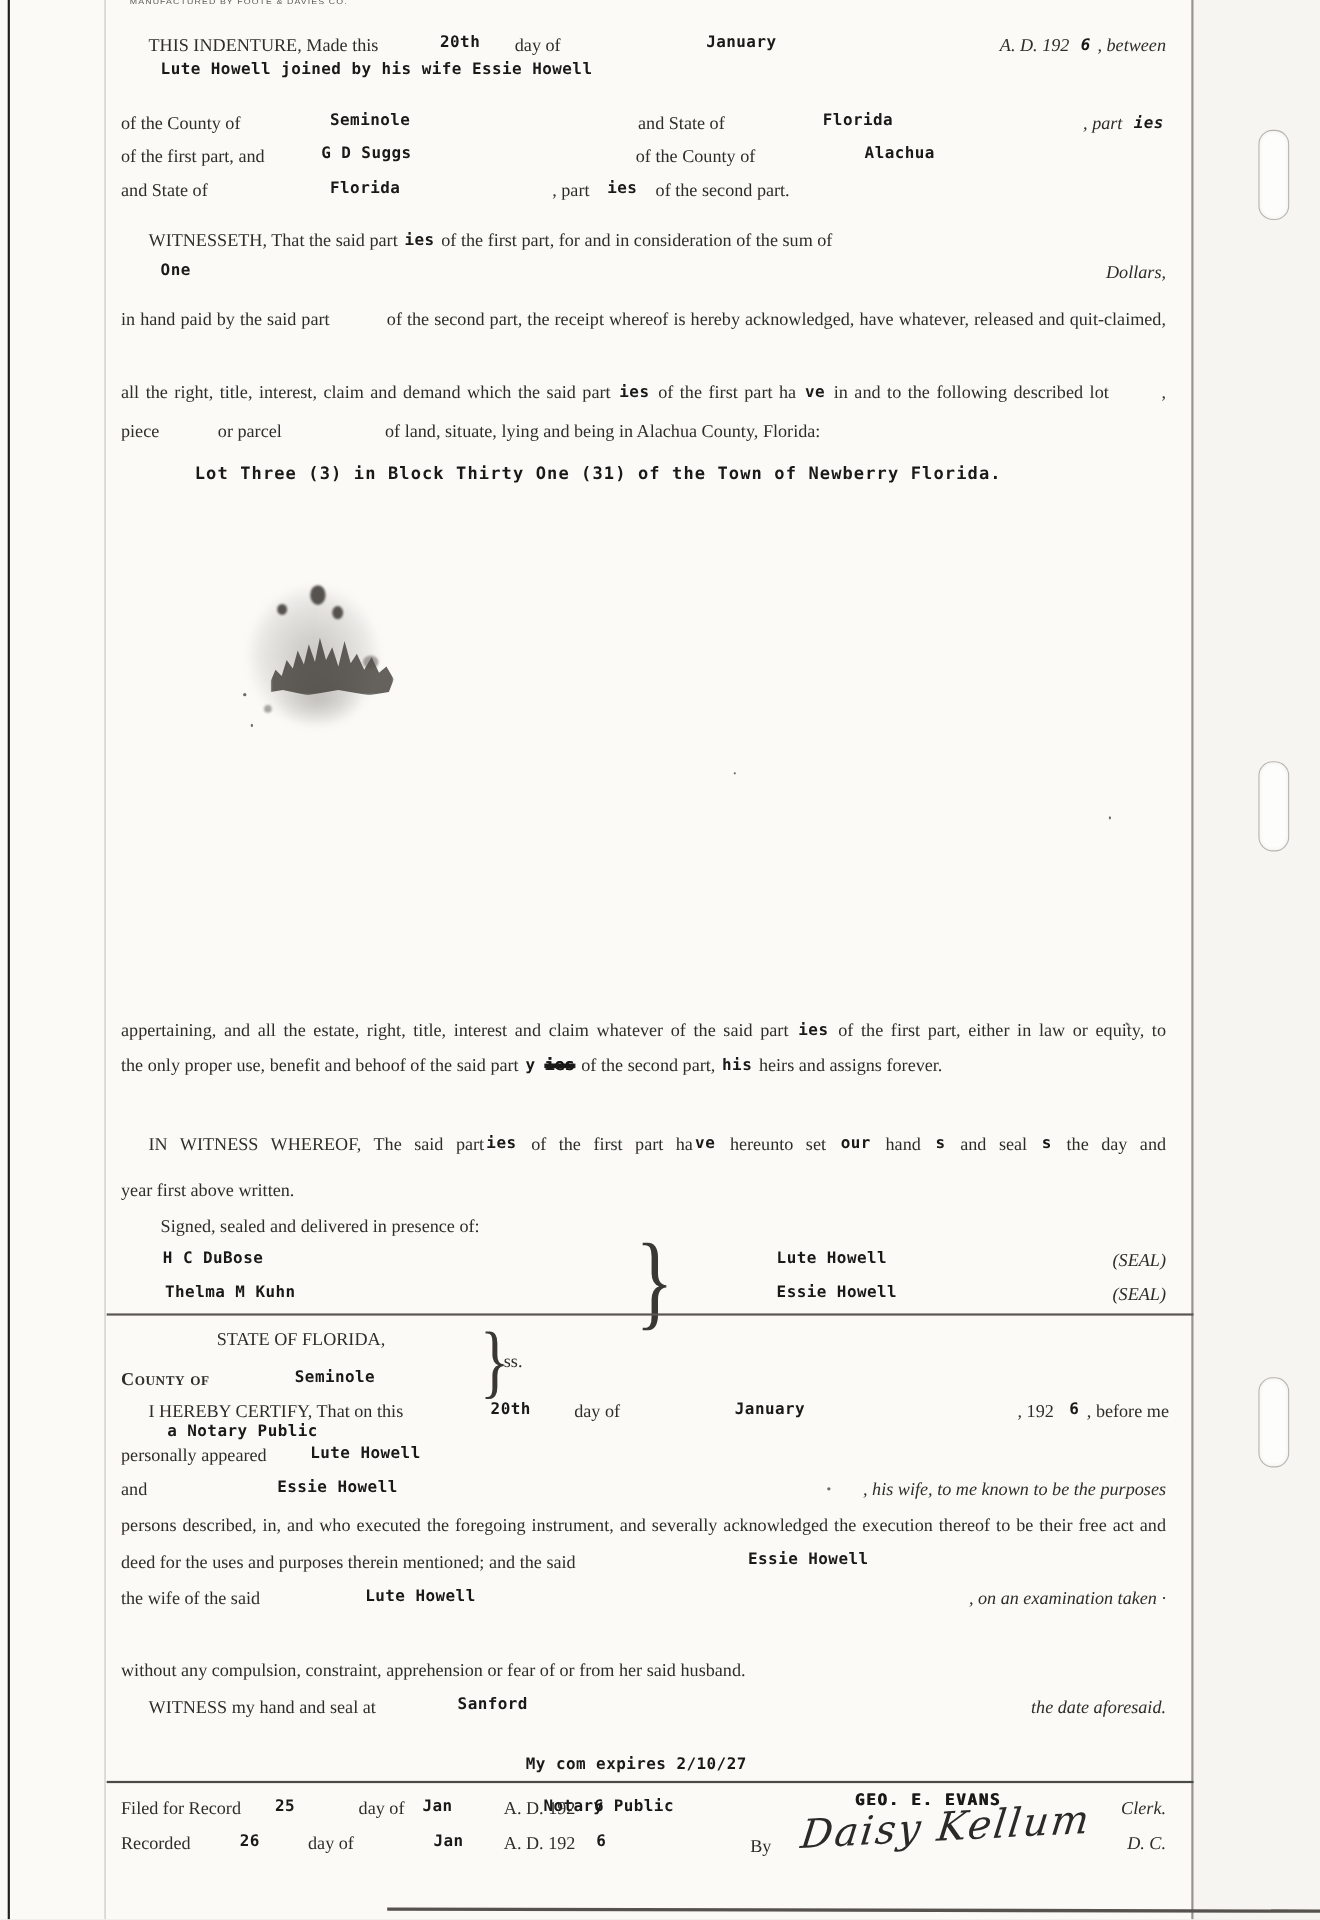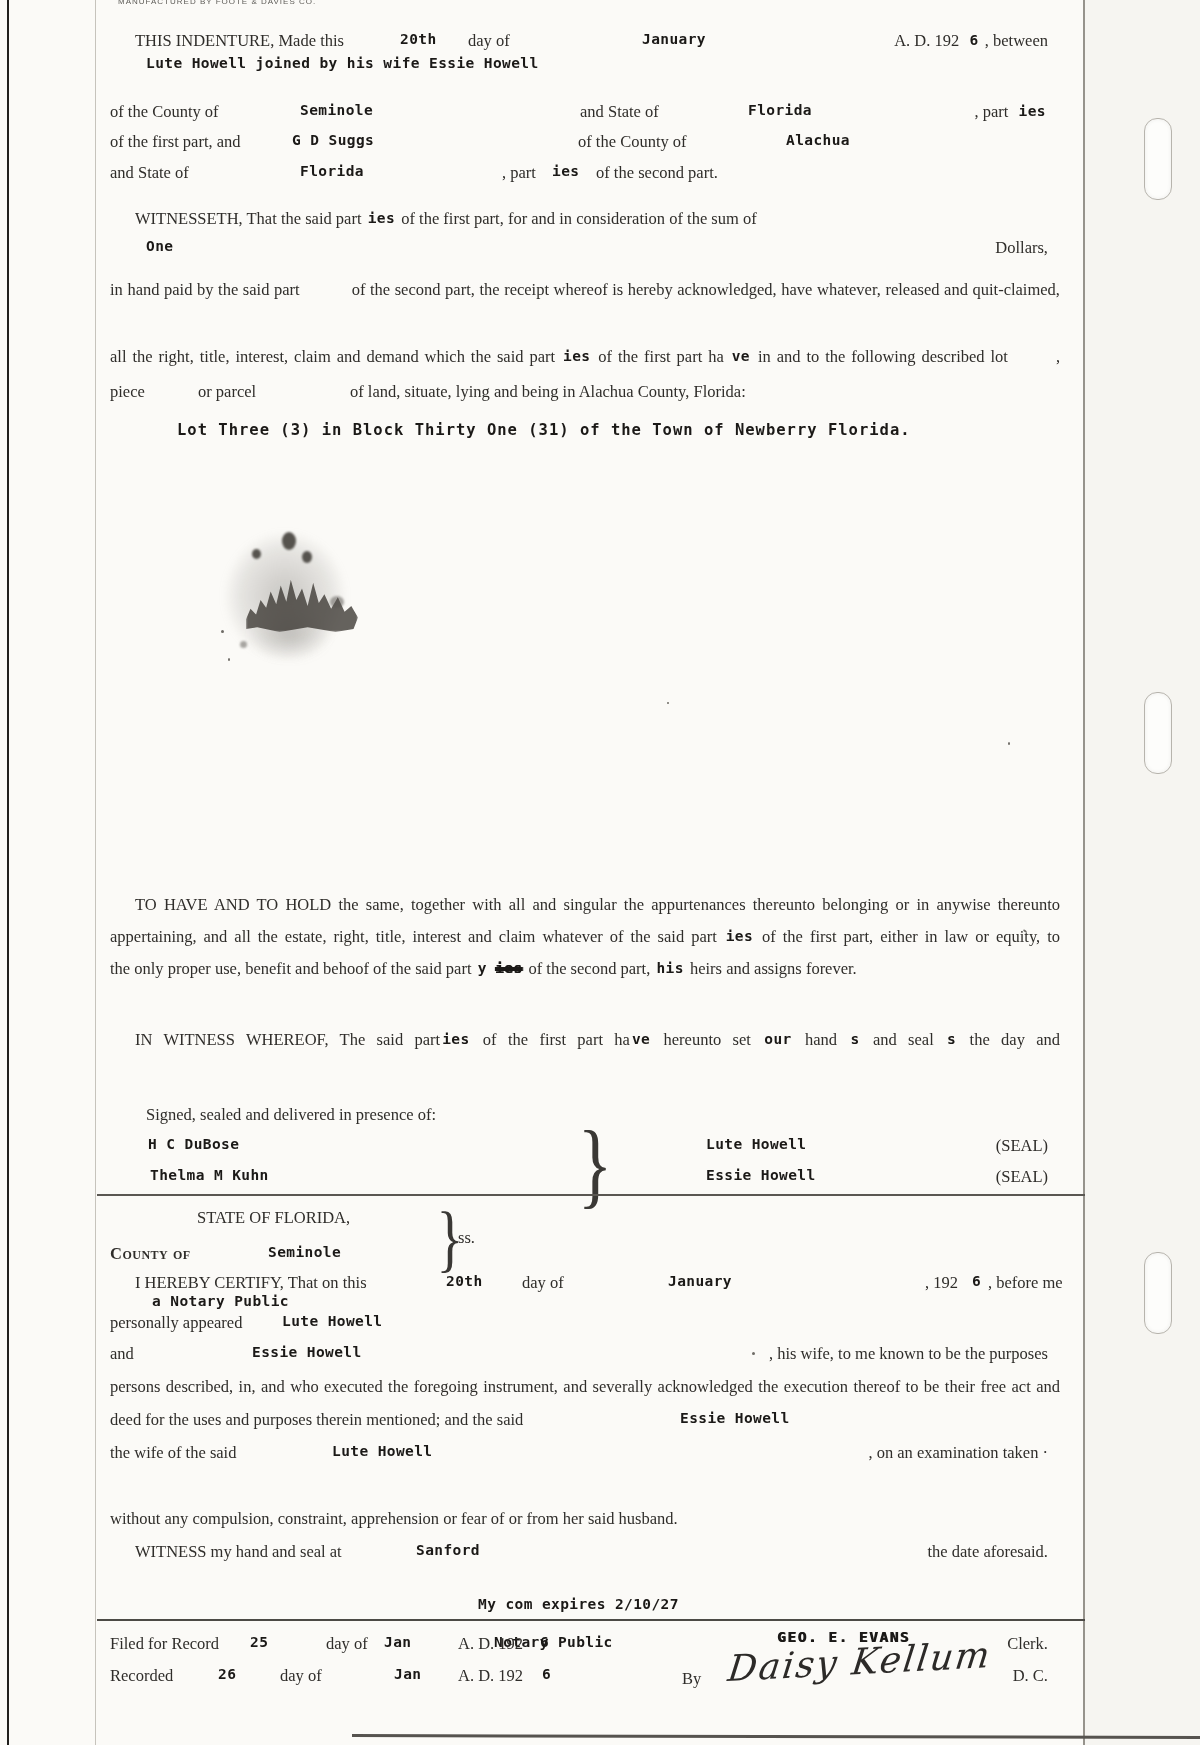"A. D. 192 6 ," .right-edge { font-style: none -> italic; right: 152px -> 140px }
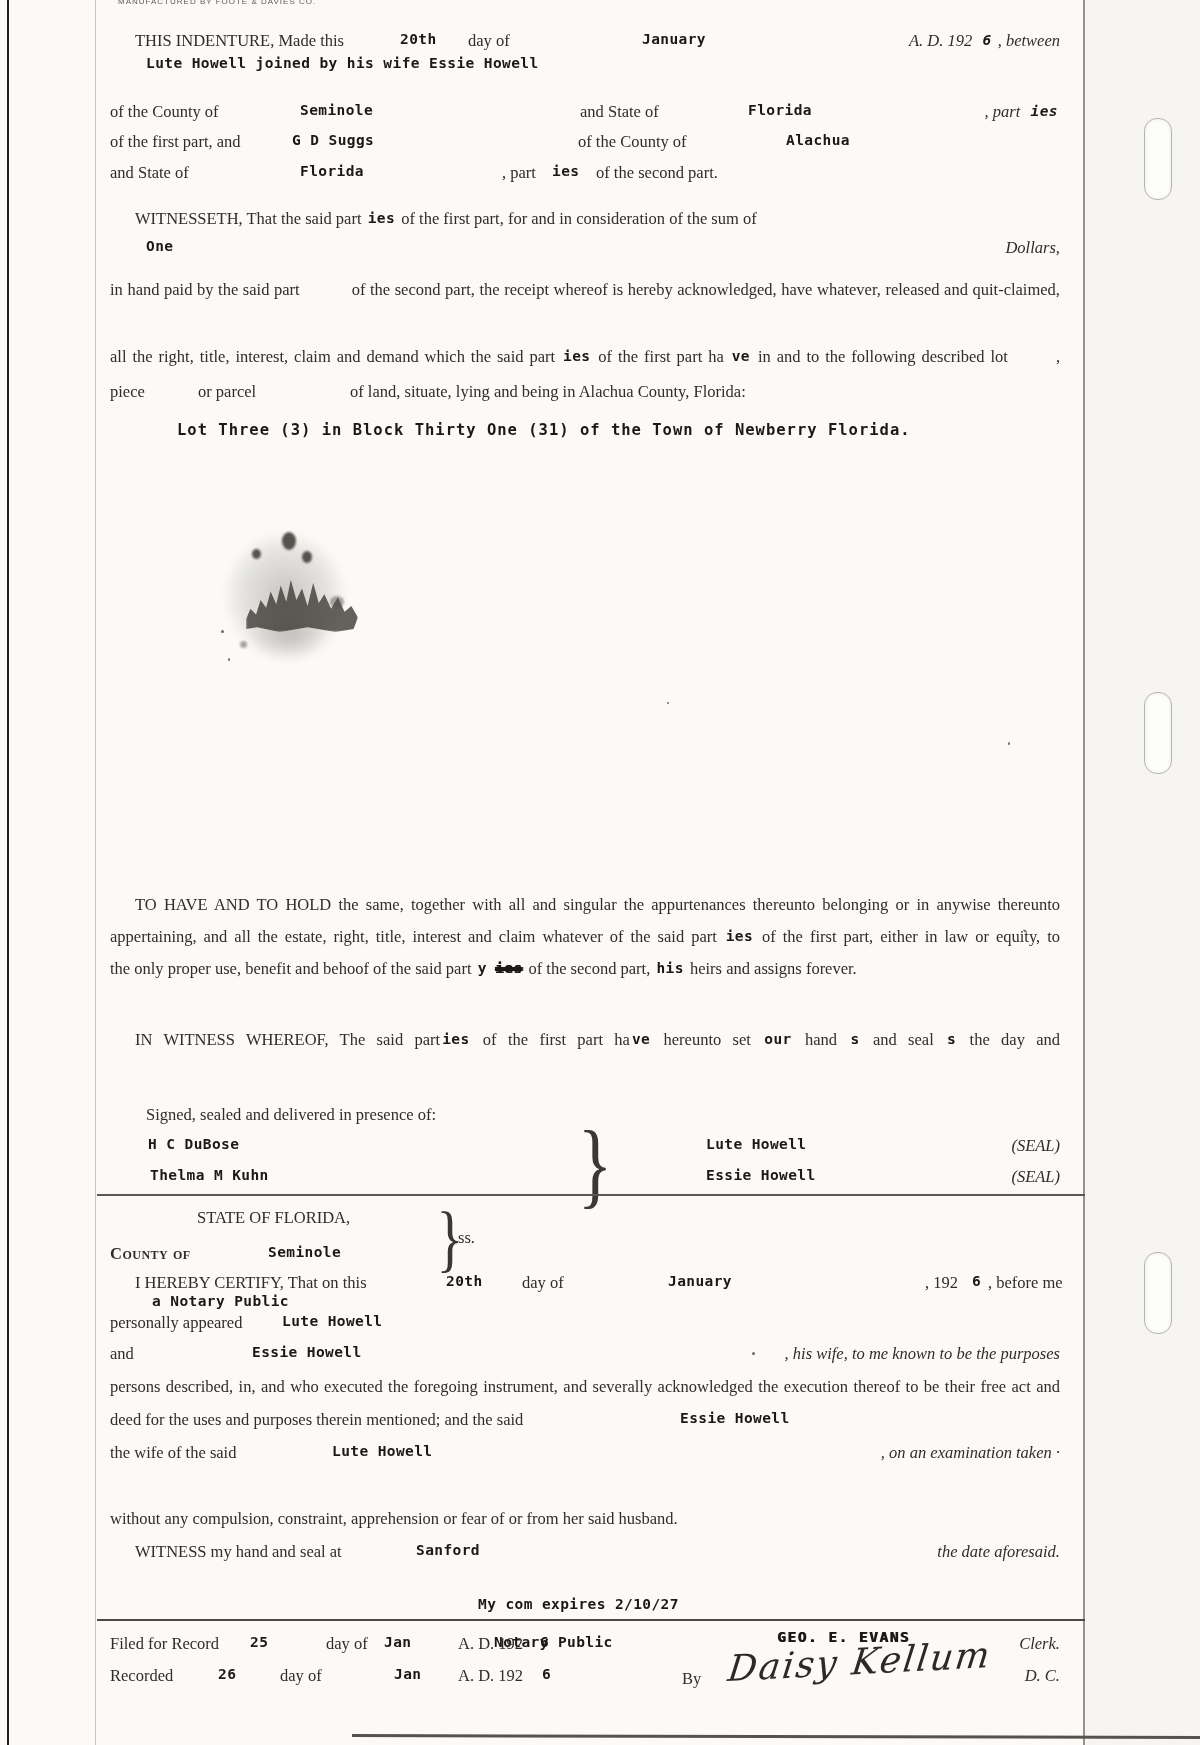"TO HAVE AND TO HOLD" div.jline { html: <div> <span>TO HAVE AND TO HOLD the same, together with all and singular the appurtenances thereunto belonging or in anywise thereunto</span> </div> -> none }
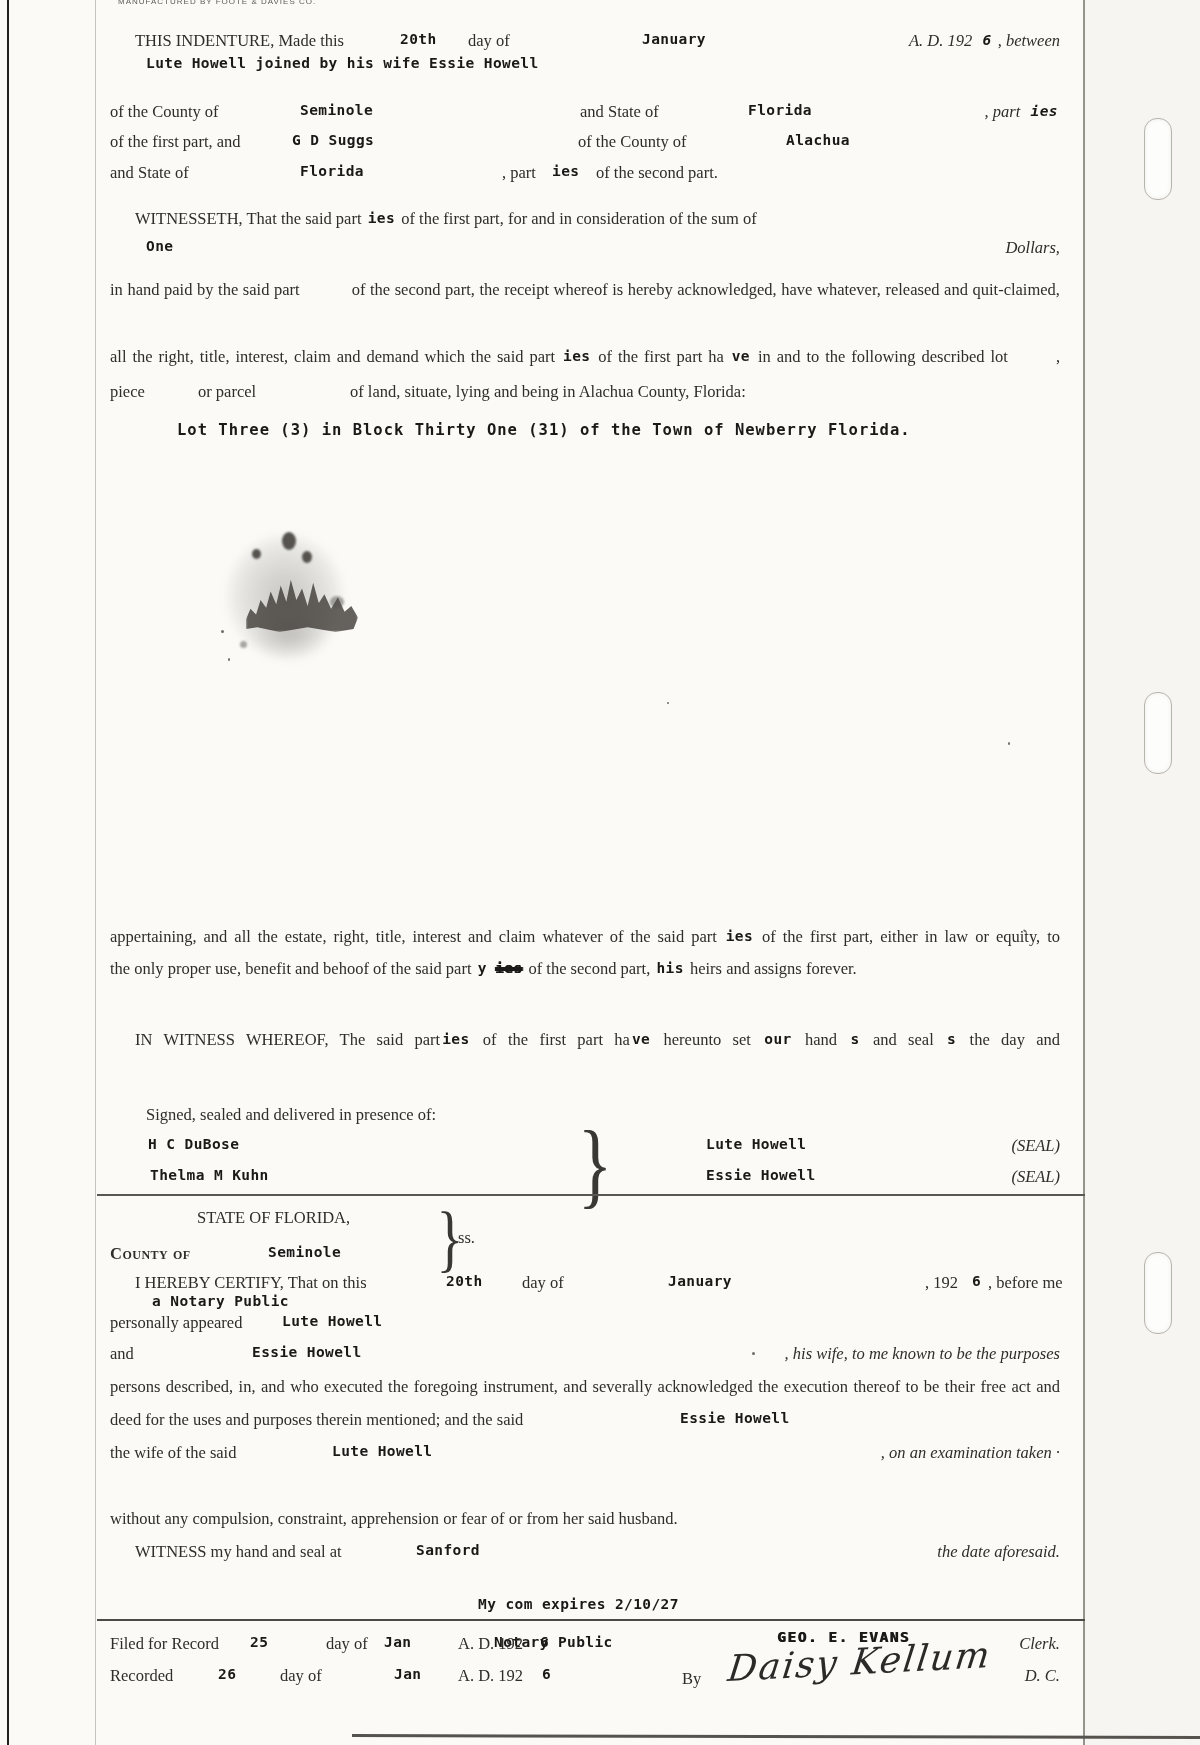"year first above written." div.row { html: none -> <div> <span>year first above written.</span> </div> }
